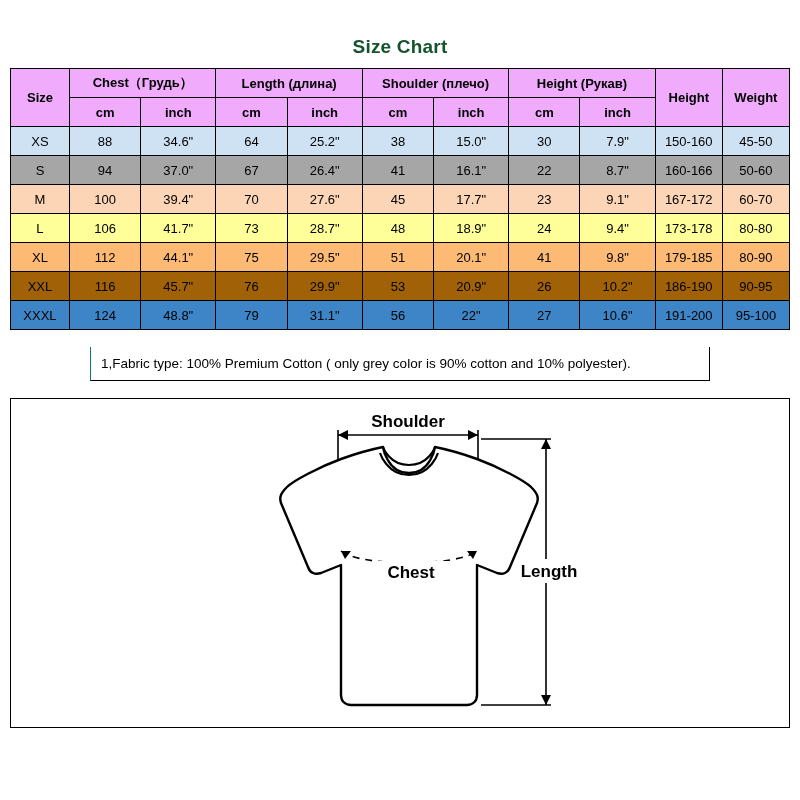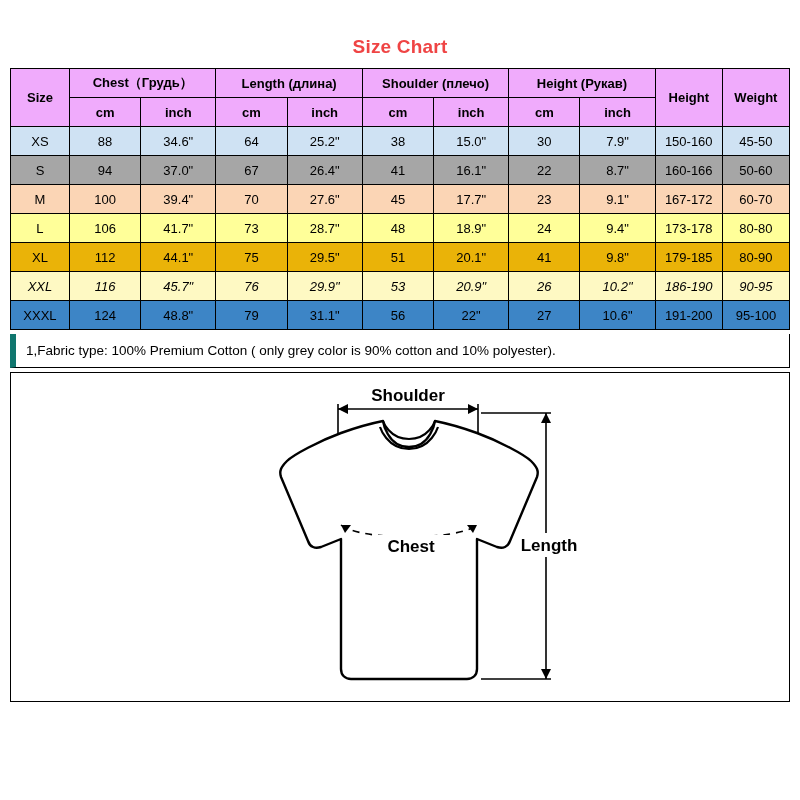"Size Chart" .title { color: #ef4444 -> #14532d }
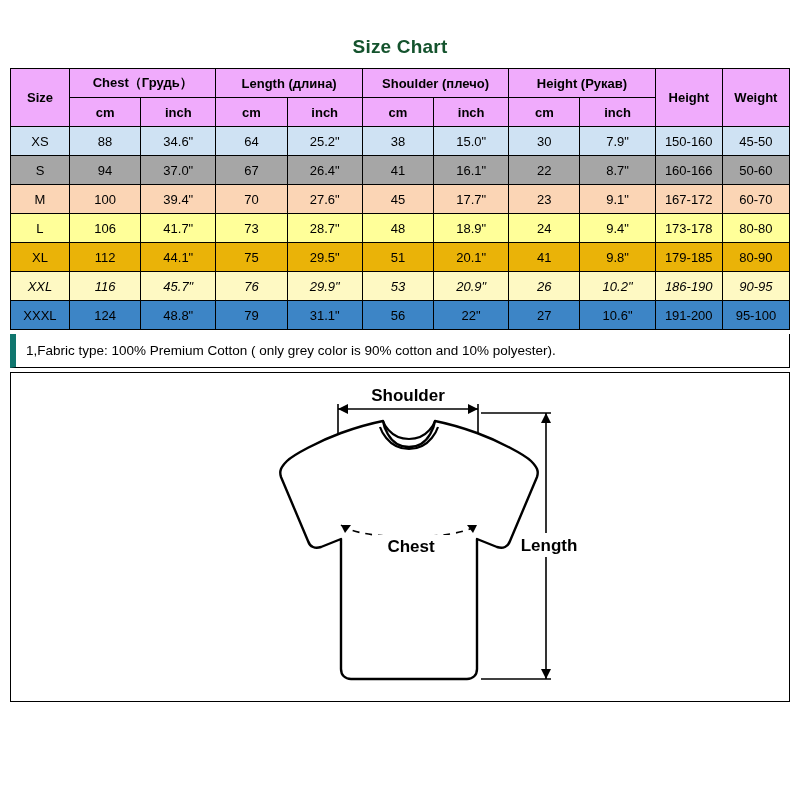"XL" tr { background: #eab308 -> #fdba74 }
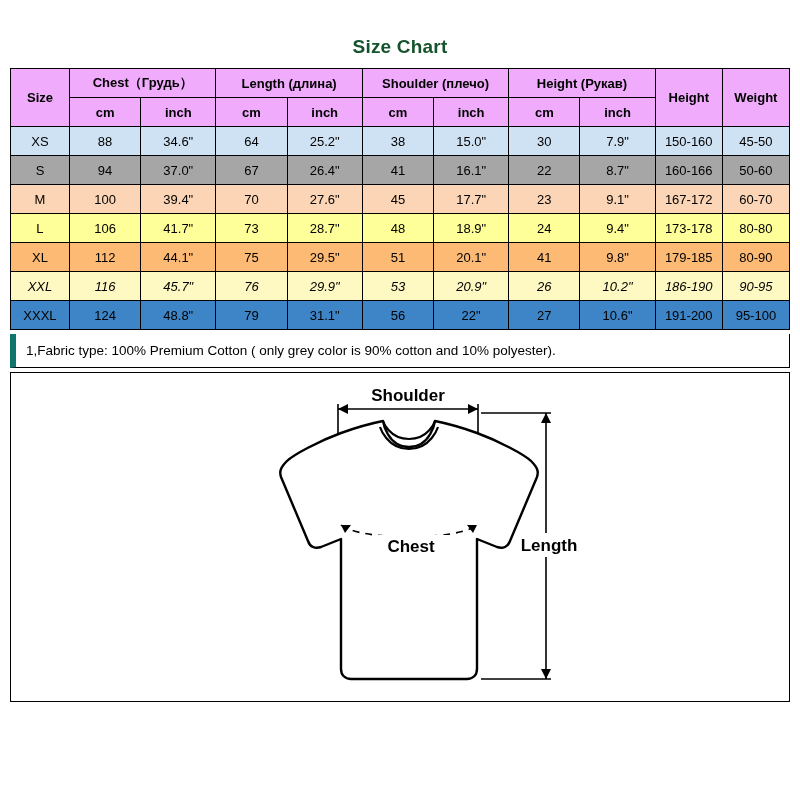"XXL" tr { background: #fef9c3 -> #a16207; font-style: italic -> none }
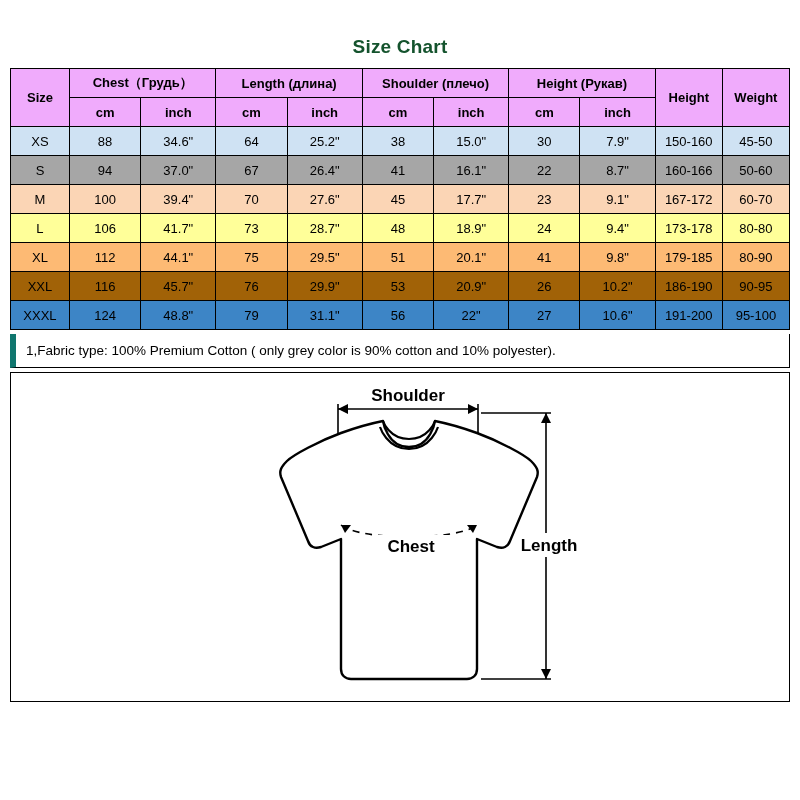"1,Fabric type: 100% Premium Cotton" .notes { border-left: 6px solid #0f766e -> 1px solid #0f766e; margin: 4px auto -> 17px auto; width: 780px -> 620px }
